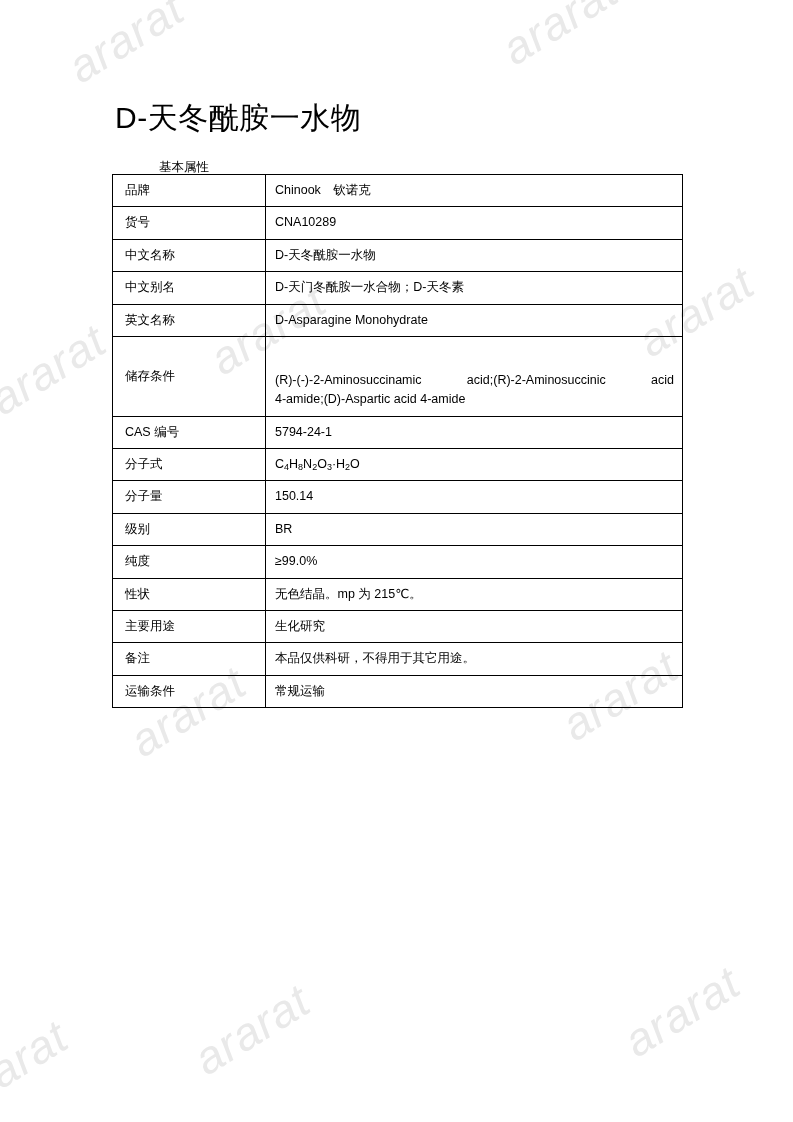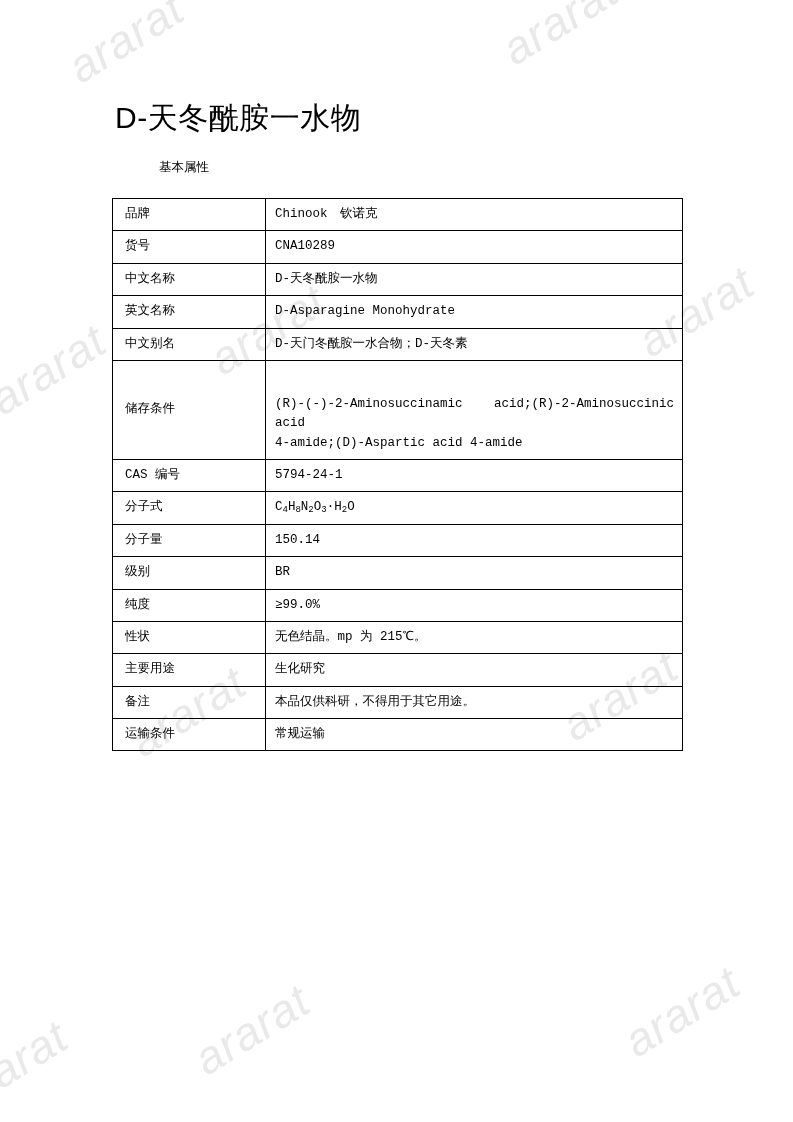"品牌" .props-table { font-family: Liberation Mono, monospace -> none; top: 198px -> 174px }
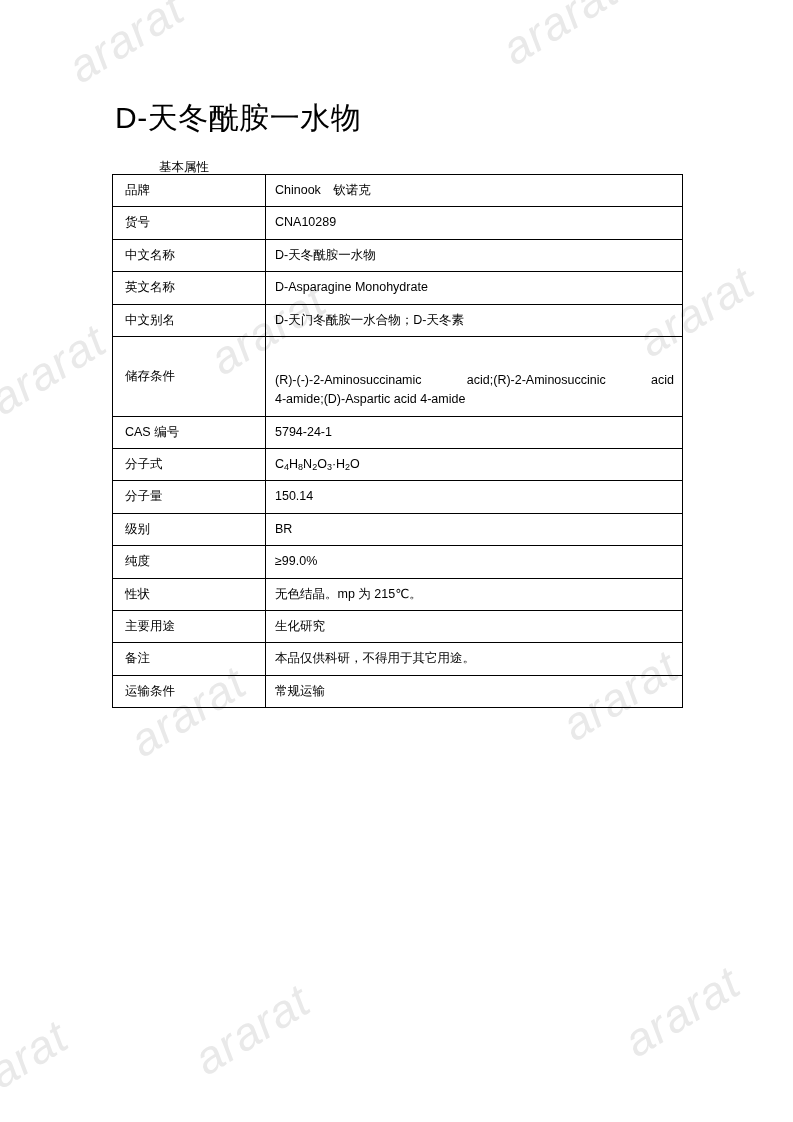"英文名称" tr { order: before "中文别名" -> after "中文别名" }
